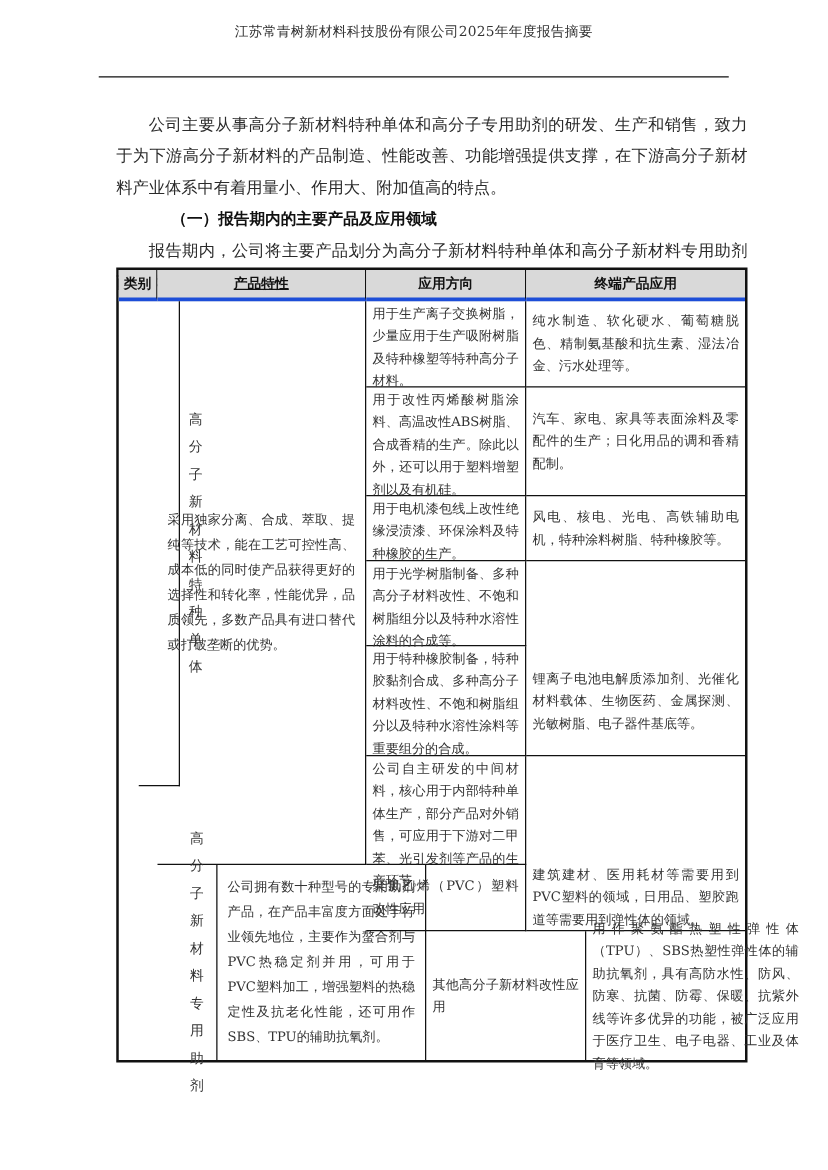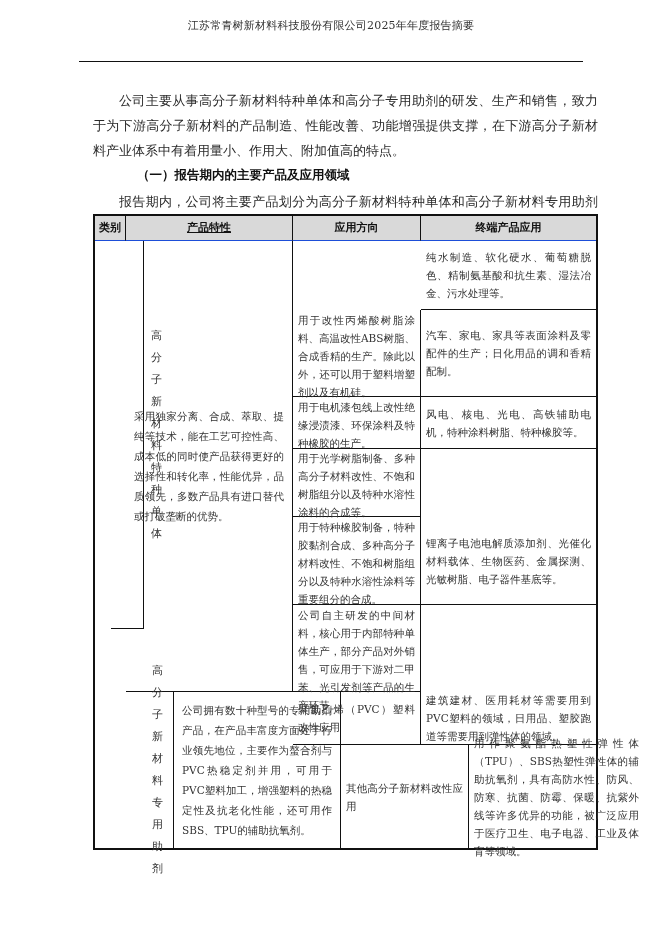"类别" .hcell { border-bottom: 1px solid #1d4ed8 -> 3px solid #1d4ed8 }
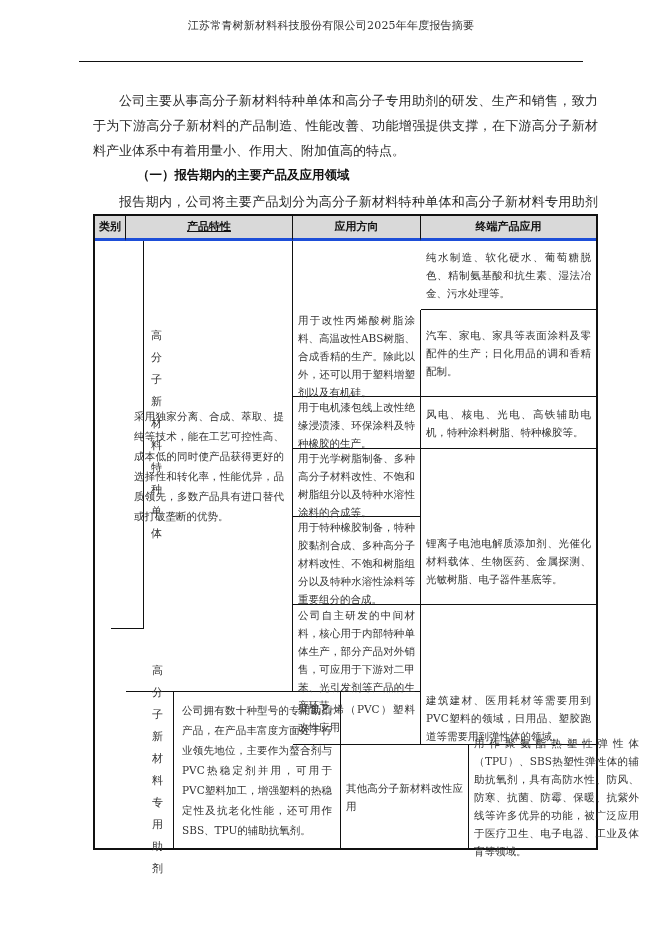"用于生产离子交换树脂，少量应用于生产吸附树脂及特种橡塑等特种高分子材料。" div.cell { html: none -> <div> <div>用于生产离子交换树脂，少量应用于生产吸附树脂及特种橡塑等特种高分子材料。</div> </div> }
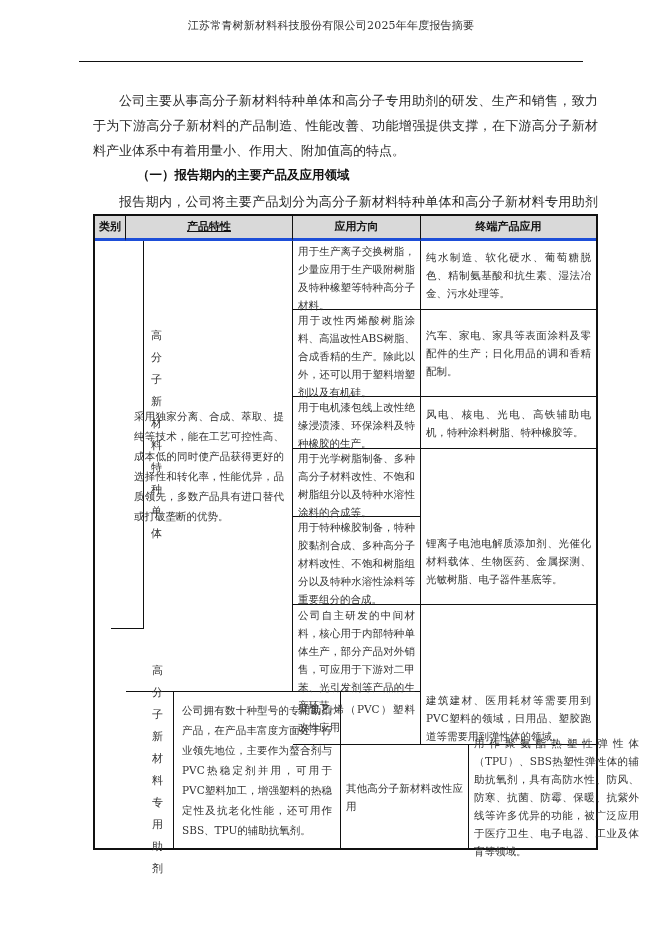"用于光学树脂制备、多种高分子材料改性、不饱和树脂组分以及特种水溶性涂料的合成等。" div.cell { font-family: Liberation Mono, monospace -> none }
